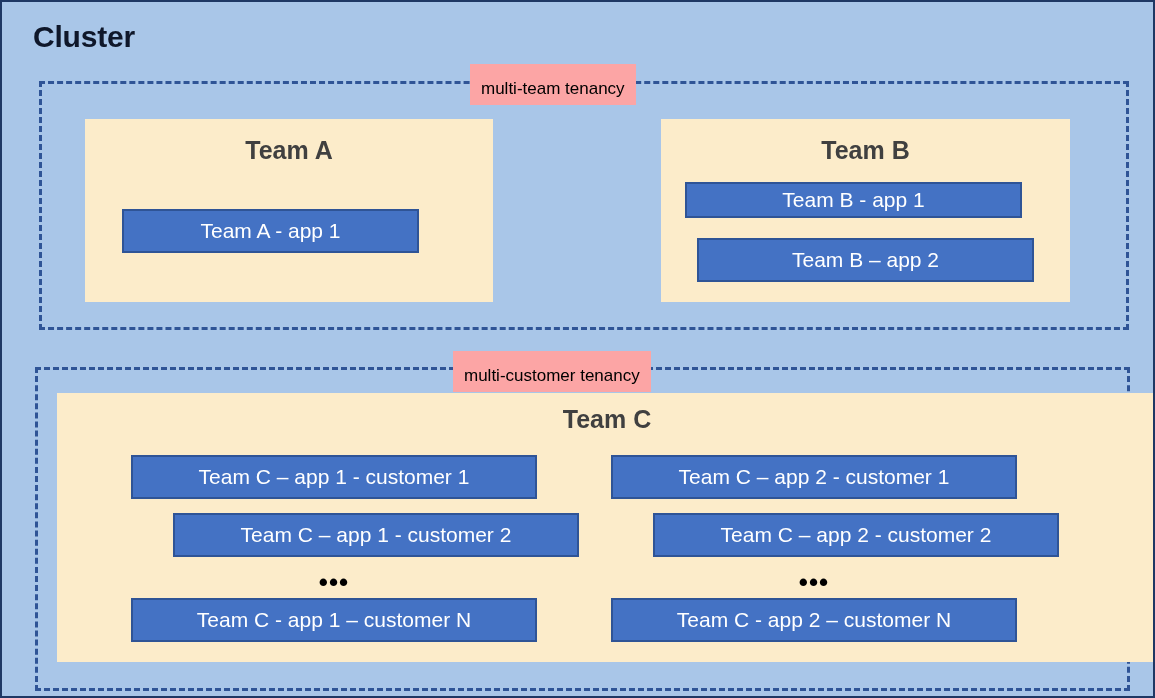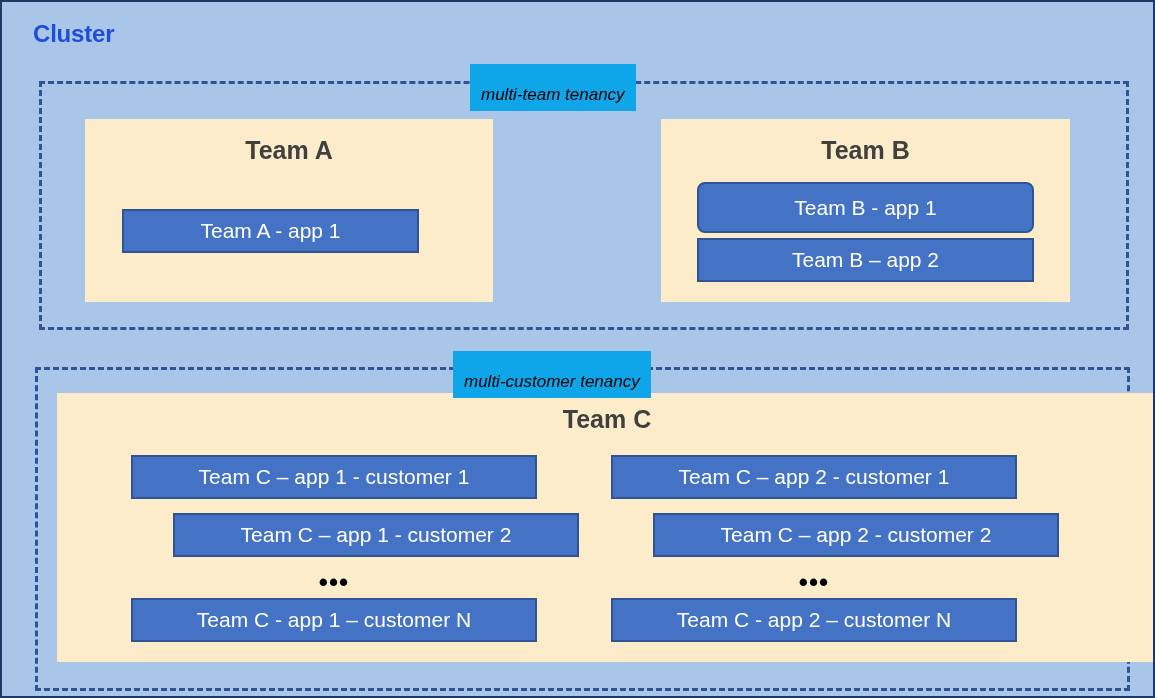"Cluster" .cluster-title { color: #1d4ed8 -> #0f172a; font-size: 24px -> 30px }
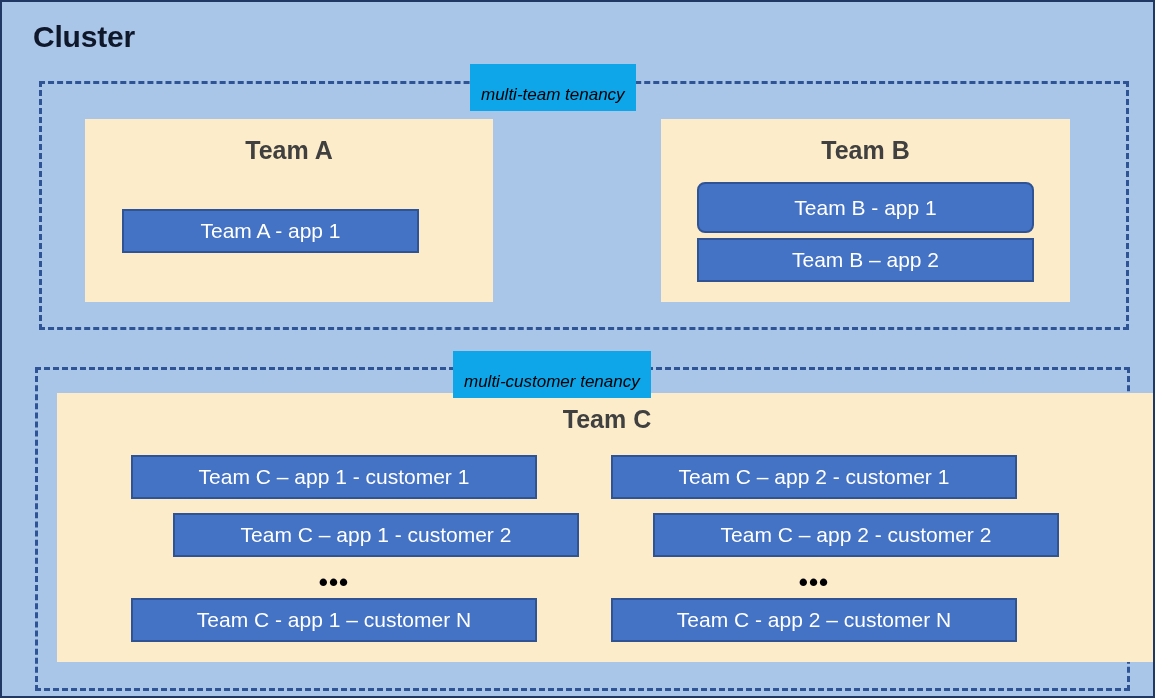"multi-team tenancy" .tenancy-label { background: #0ea5e9 -> #fca5a5; font-style: italic -> none; padding: 22px 11px 8px 11px -> 16px 11px 8px 11px }
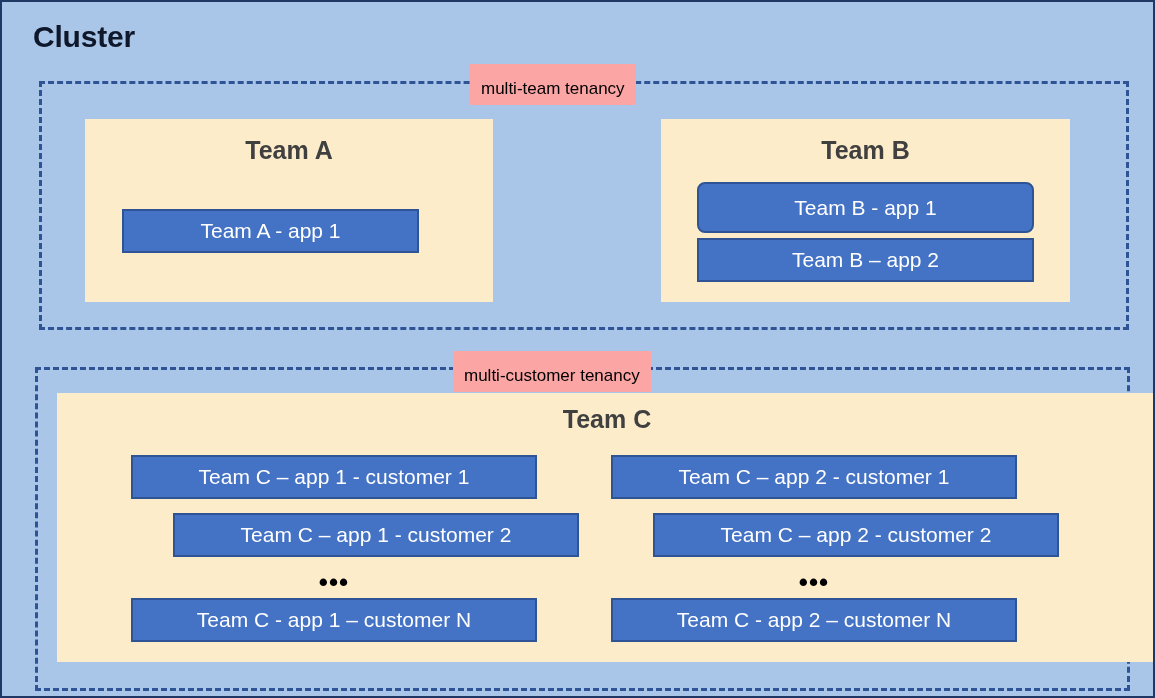"Team B - app 1" #team-b-app-1 { border-radius: 8px -> none; height: 51px -> 36px; left: 36px -> 24px }
